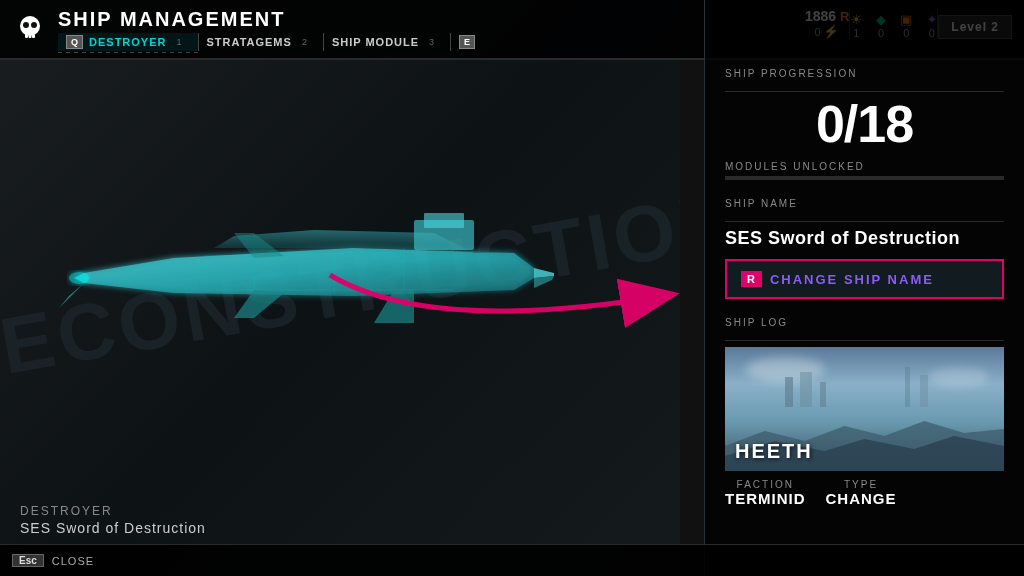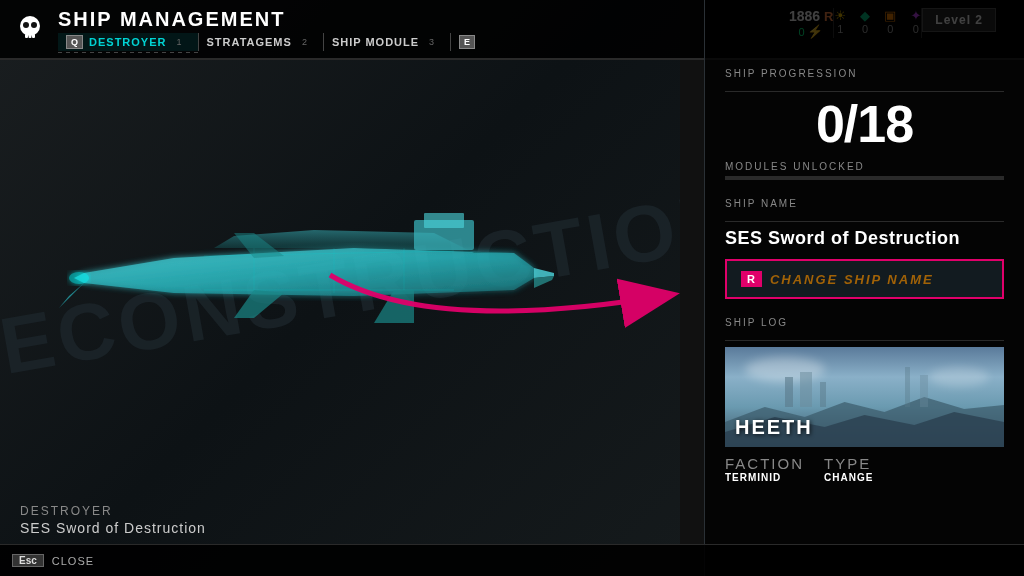"1886" .resource-bar { align-items: flex-start -> flex-end; right: 28px -> 12px }
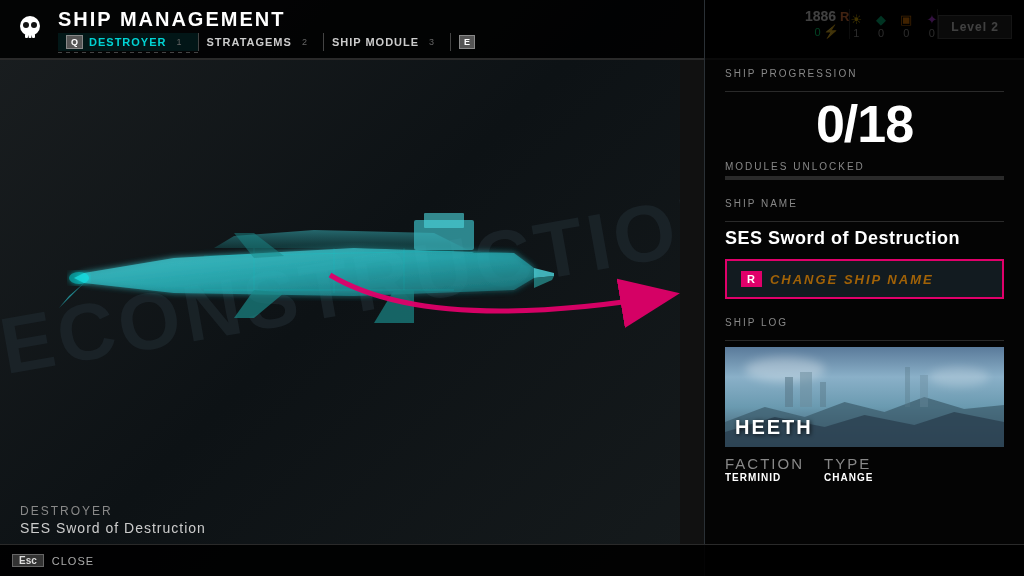"CHANGE SHIP NAME" .btn-label { color: #a16207 -> #8b5cf6; font-style: italic -> none }
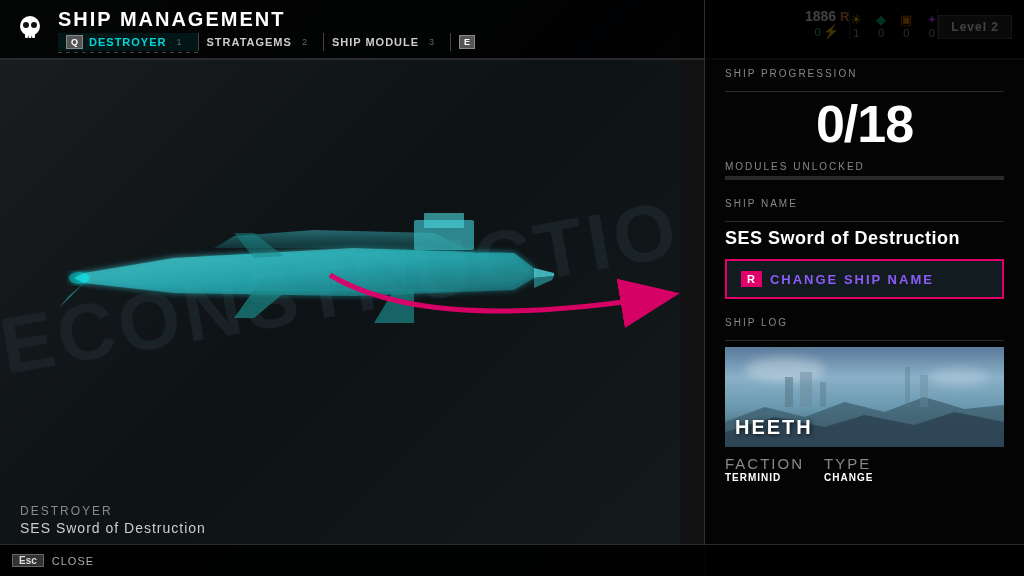"HEETH" .ship-log-thumbnail { height: 100px -> 124px }
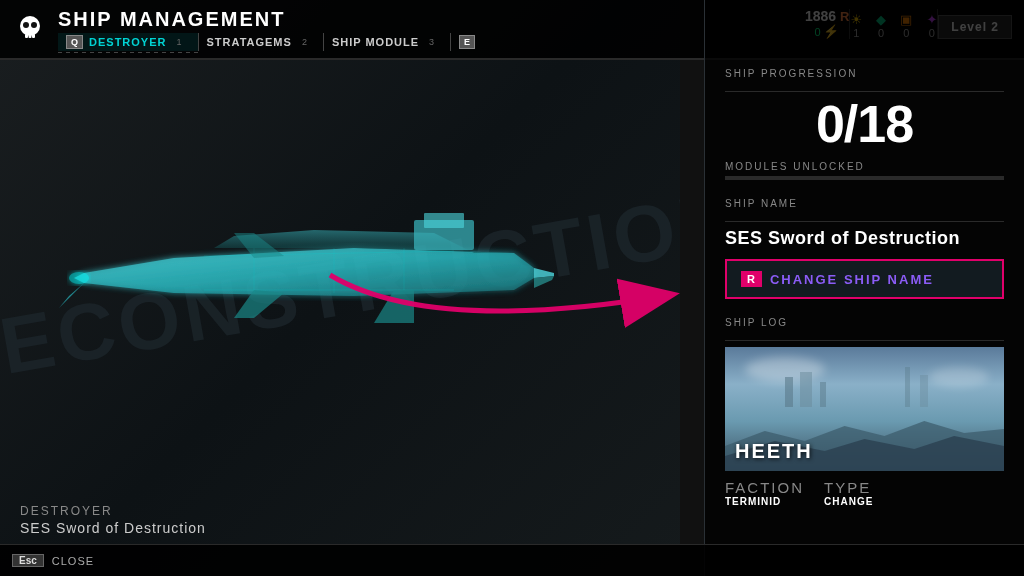"FACTION" .log-detail-key { font-size: 15px -> 10px; text-align: none -> center }
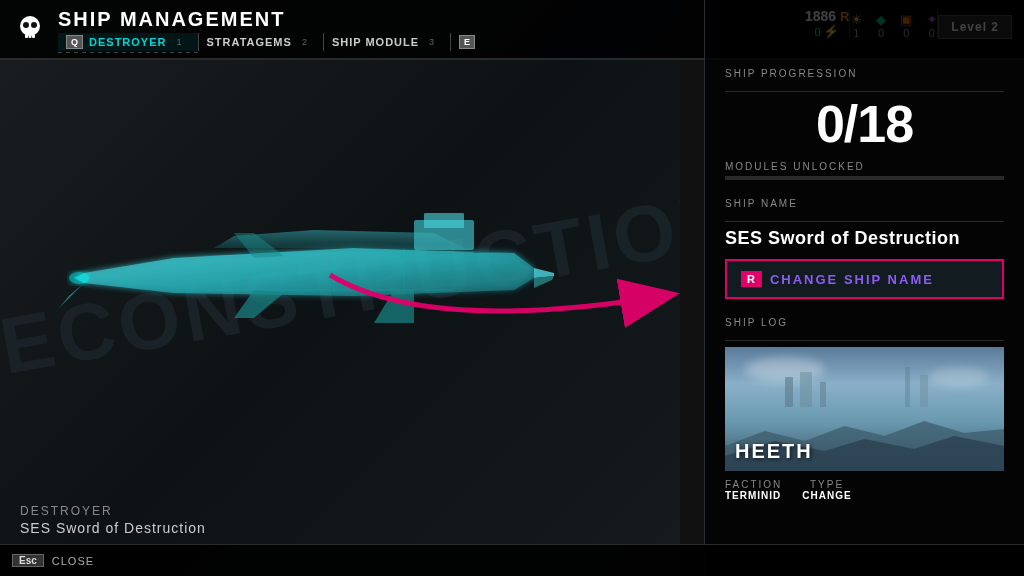"TERMINID" .log-detail-value { font-size: 10px -> 15px }
